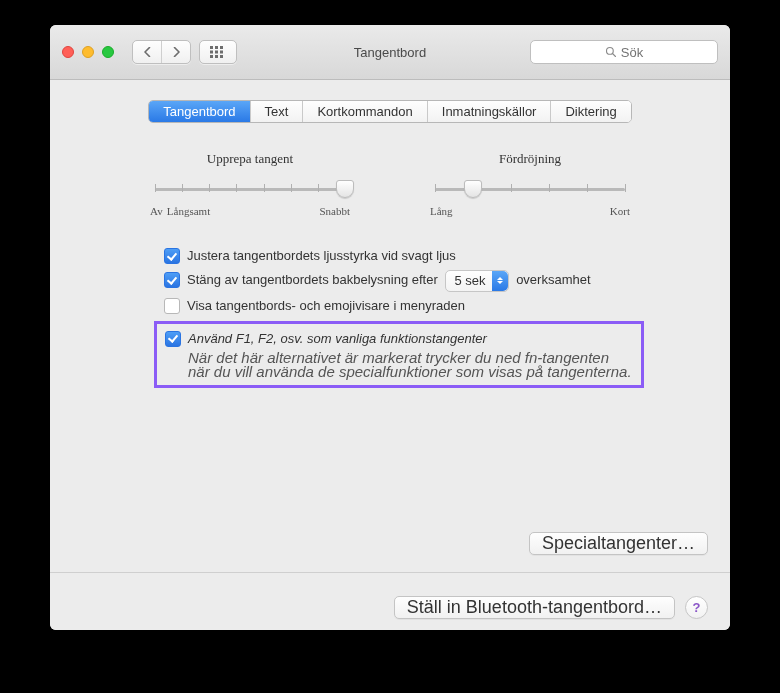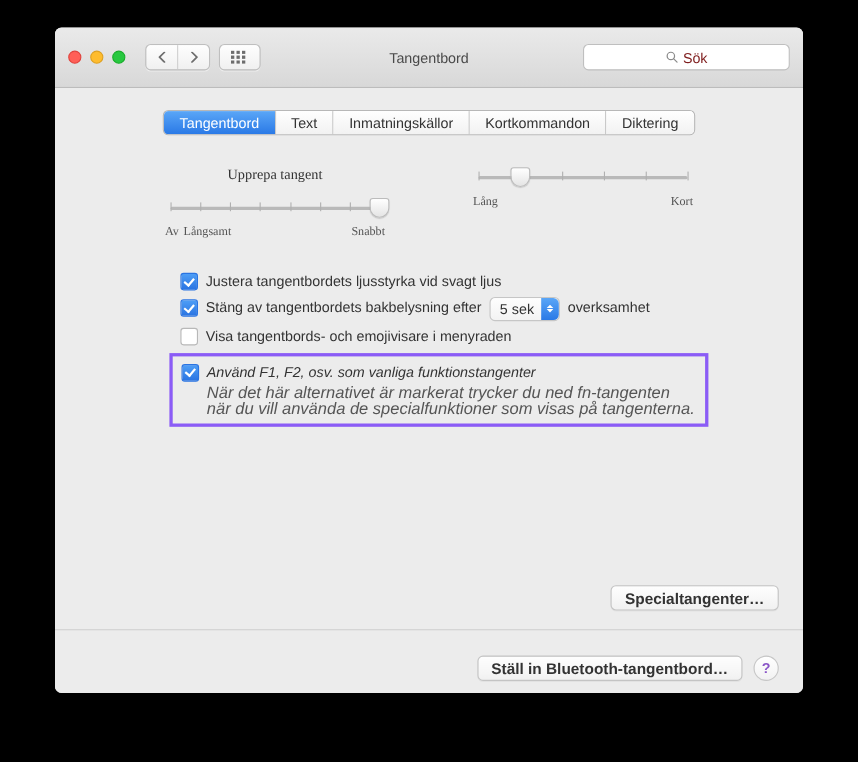"Sök" .search { color: #7f1d1d -> #737373 }
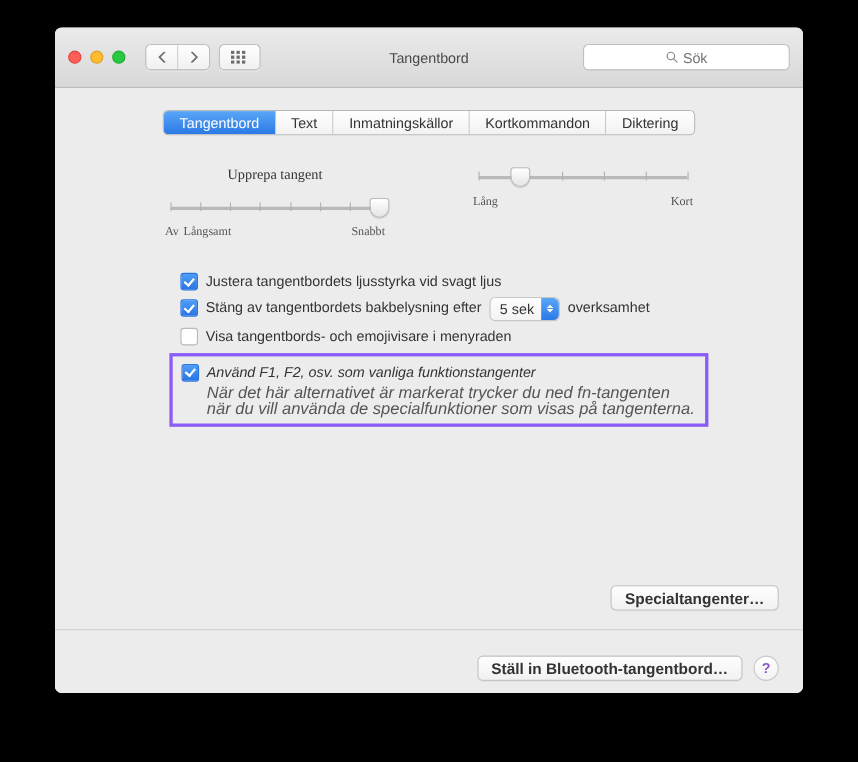"Inmatningskällor" div { order: before "Kortkommandon" -> after "Kortkommandon" }
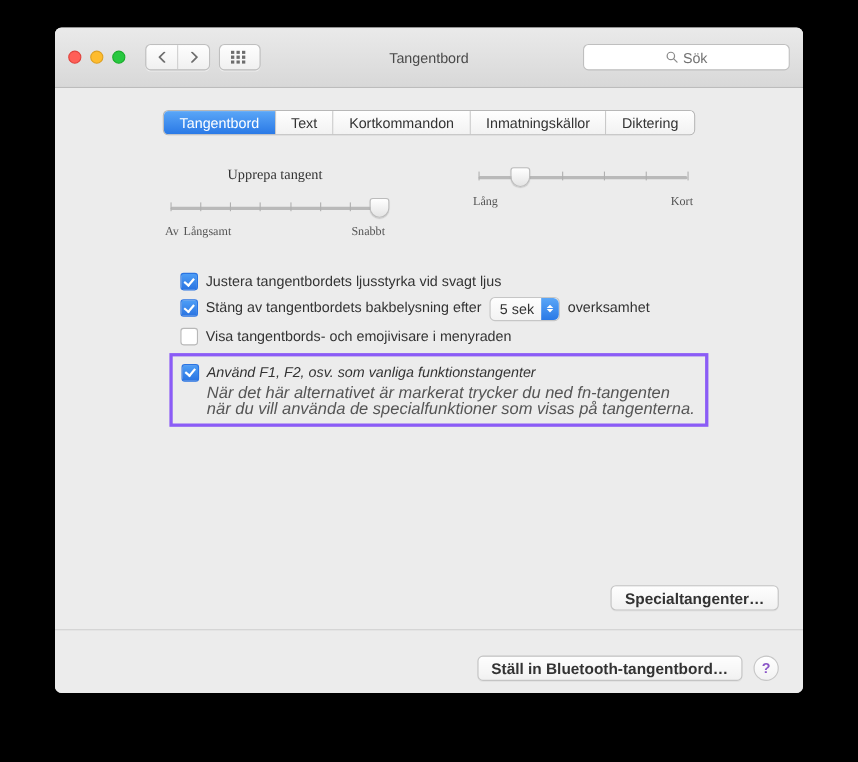"Fördröjning" div.label { html: none -> <div>Fördröjning</div> }
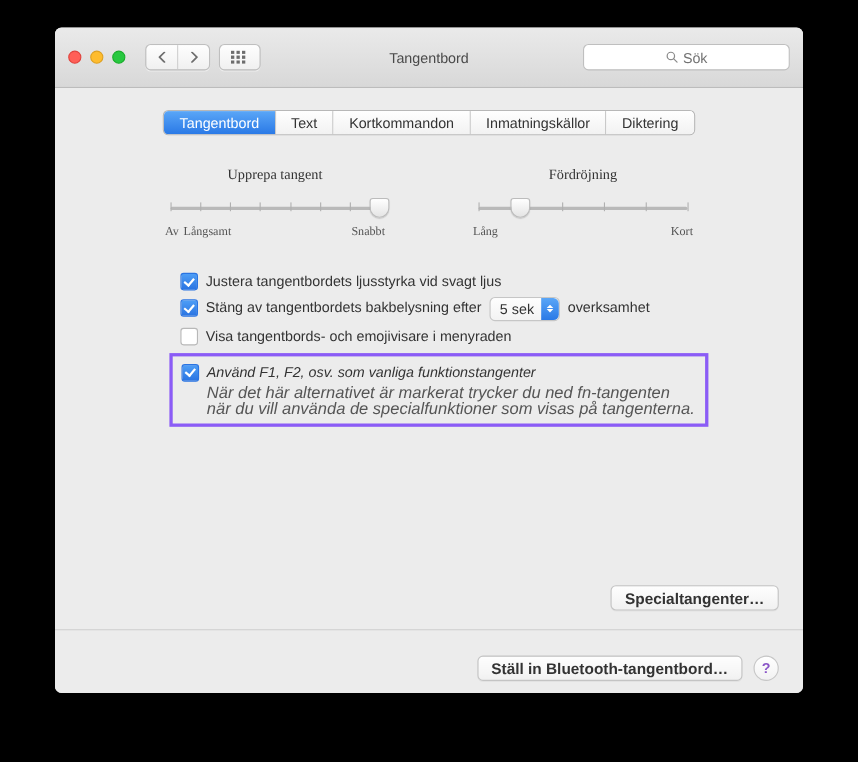"Specialtangenter…" .btn { font-size: 14px -> 18px; font-weight: bold -> none }
